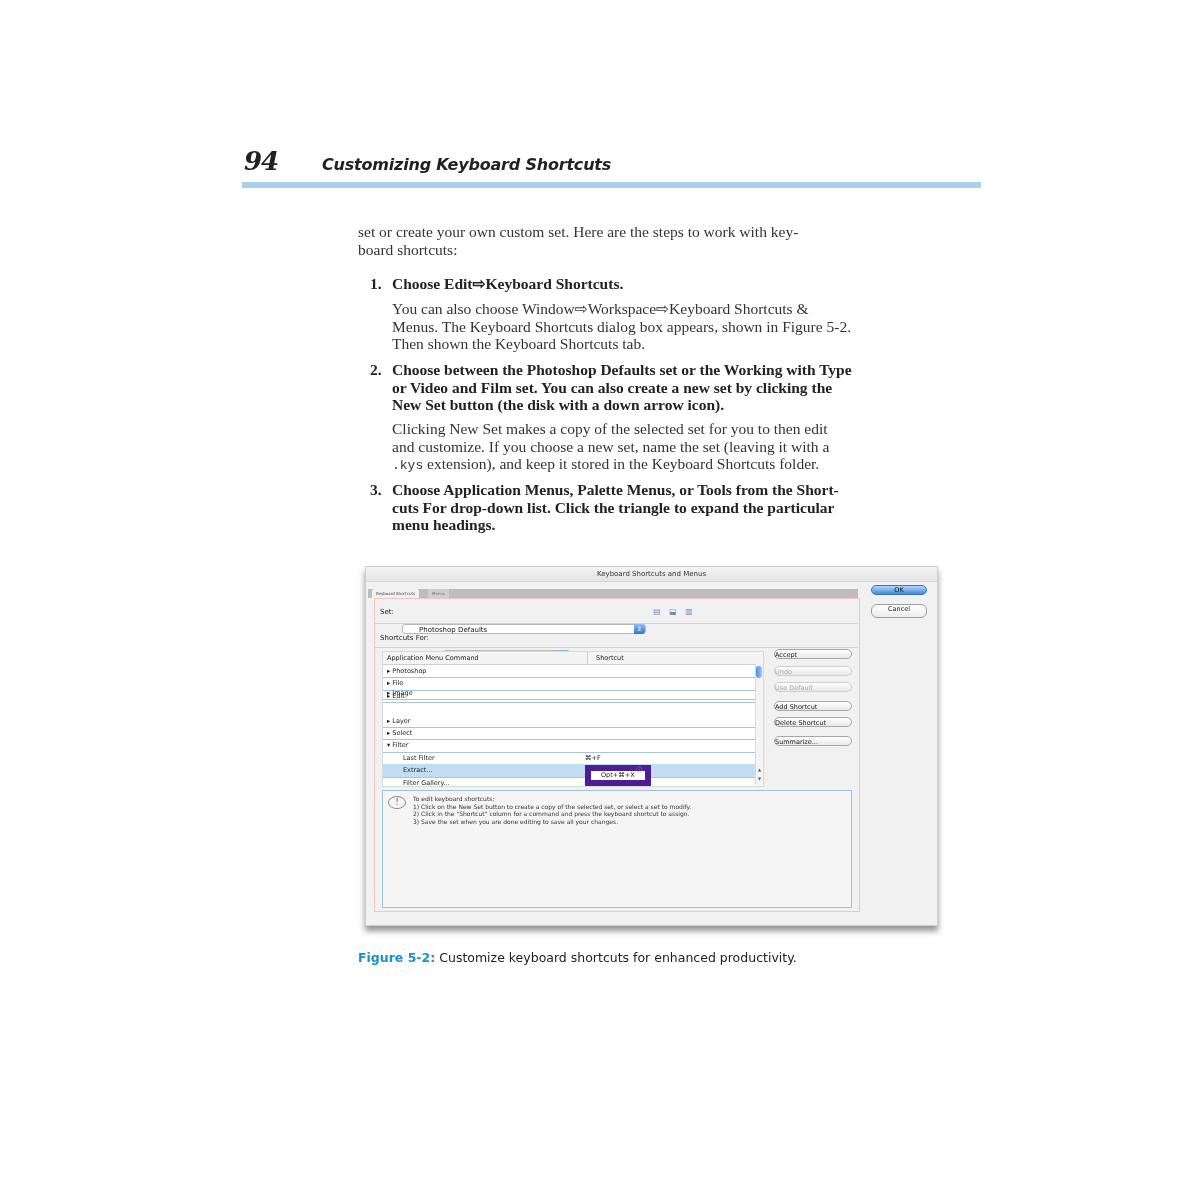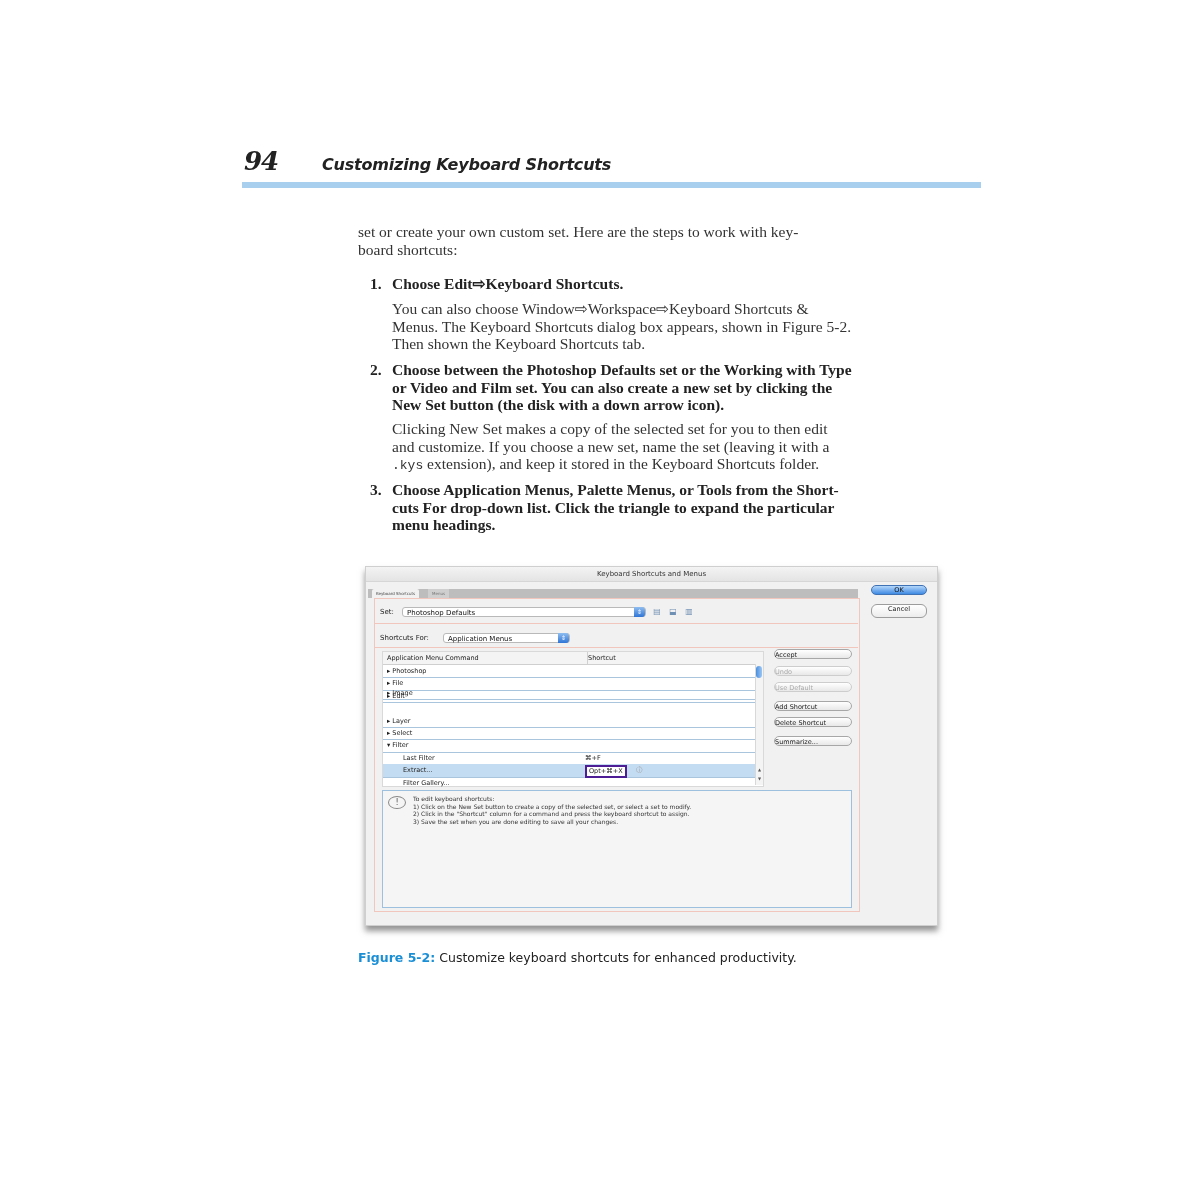"Photoshop Defaults" .select { margin-top: none -> 17px; padding-left: 4px -> 16px }
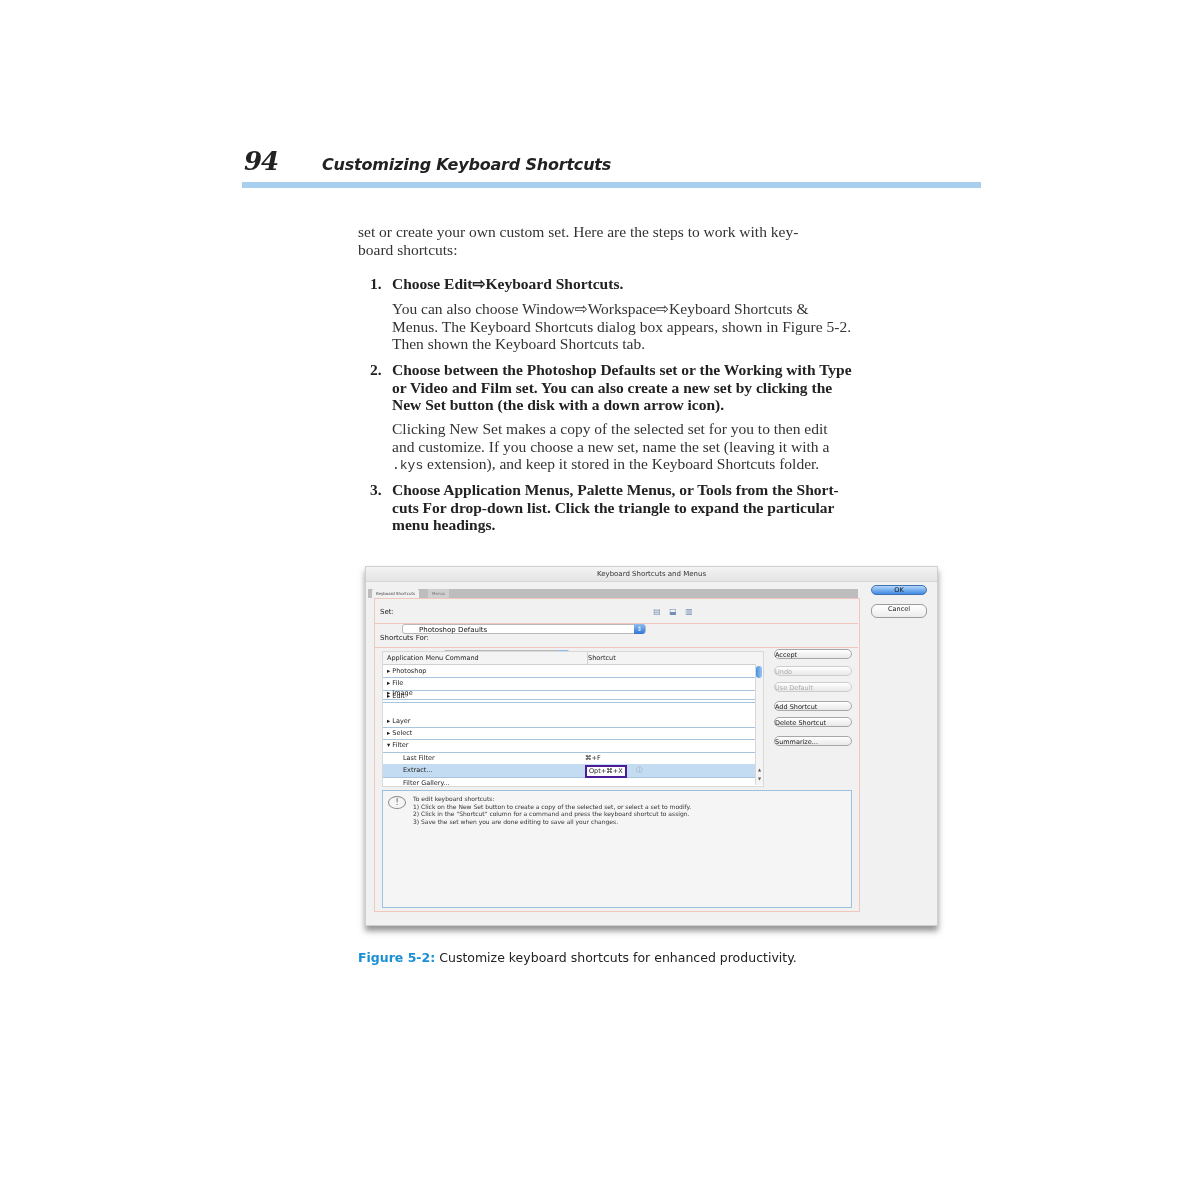"Shortcut" .th2 { padding-left: 0 -> 8px }
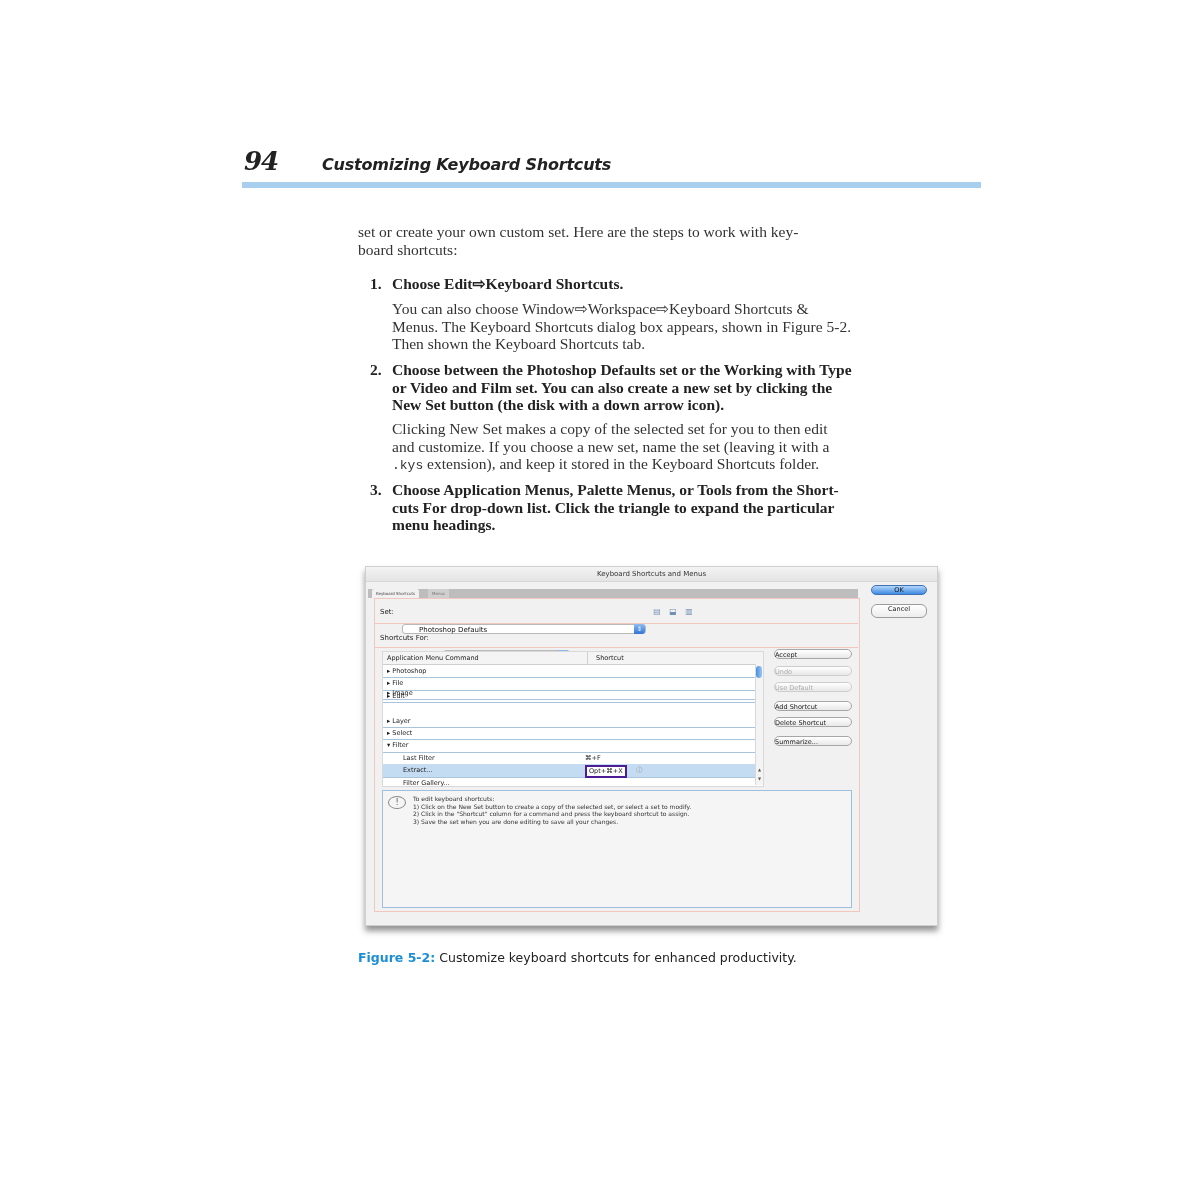"Opt+⌘+X" .row .c2.edit { border: 2px solid #4c1d95 -> 6px solid #4c1d95; padding: 0 2px -> 0 10px }
